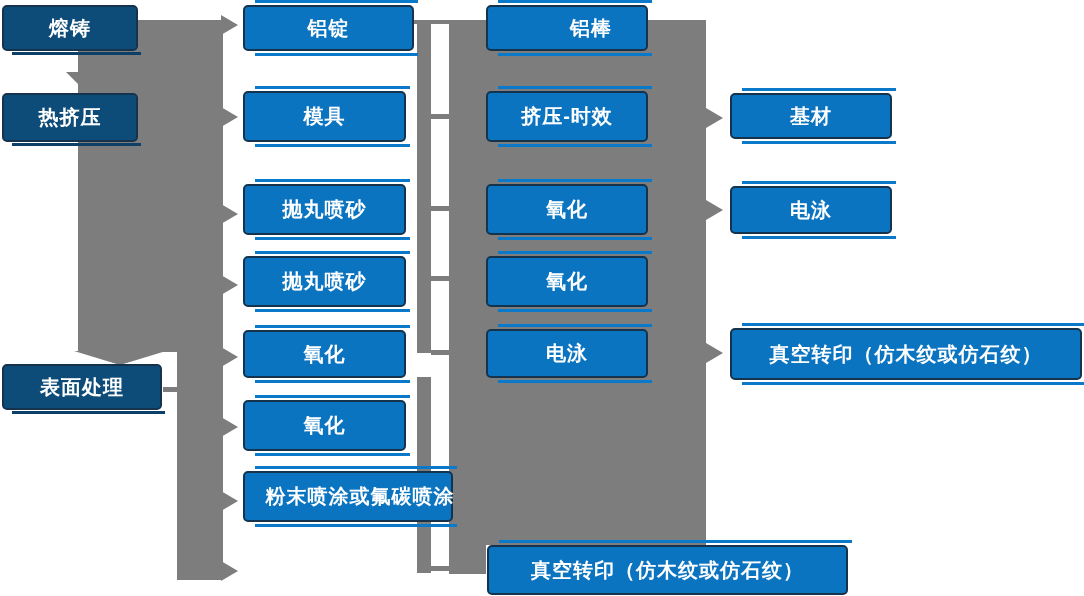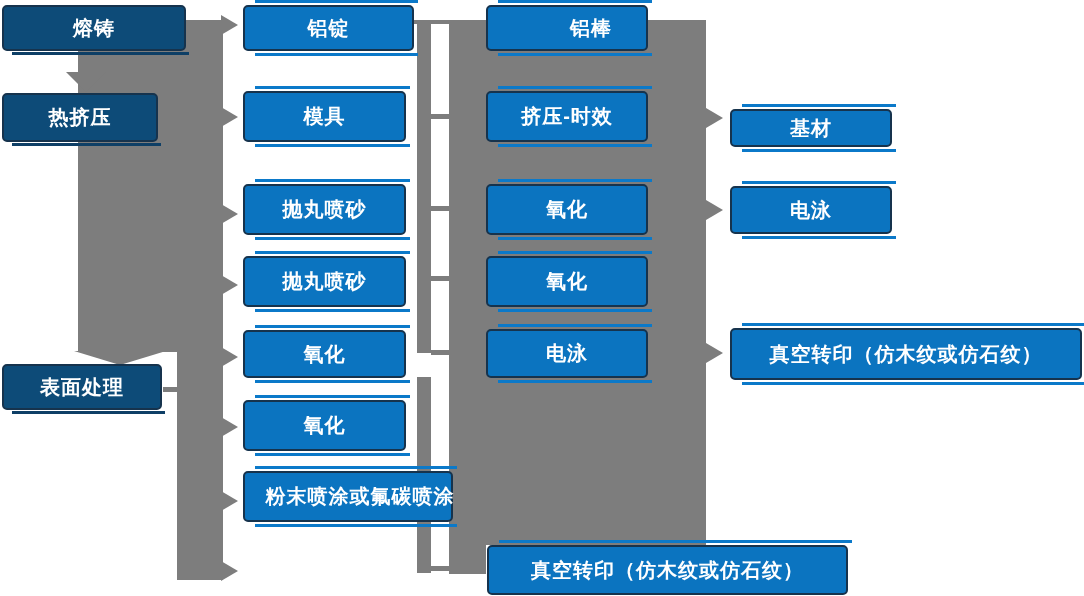"熔铸" div.node { width: 184px -> 136px }
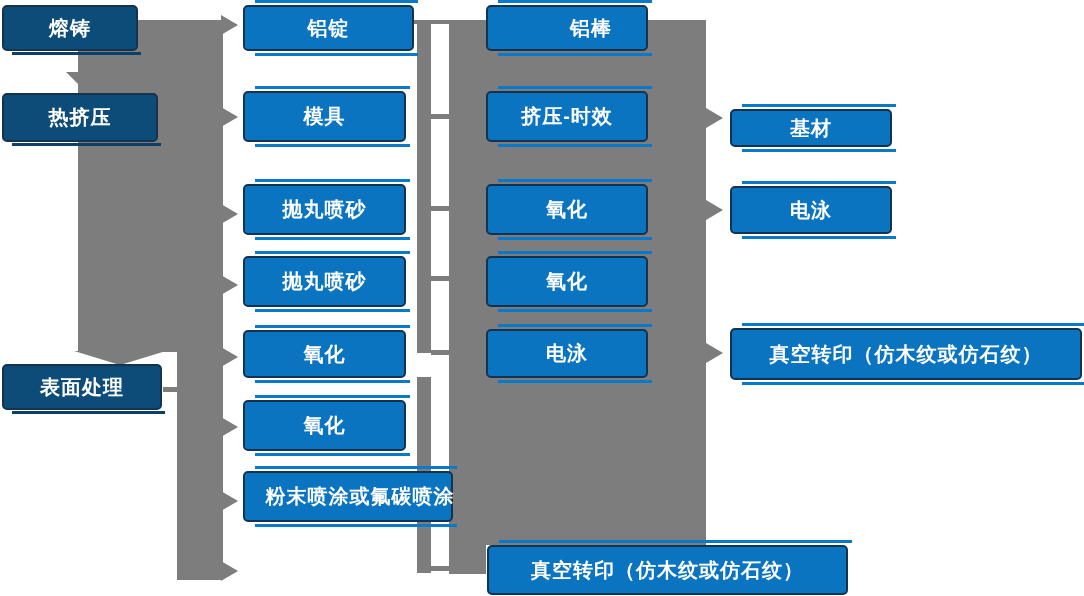"热挤压" div.node { width: 156px -> 136px }
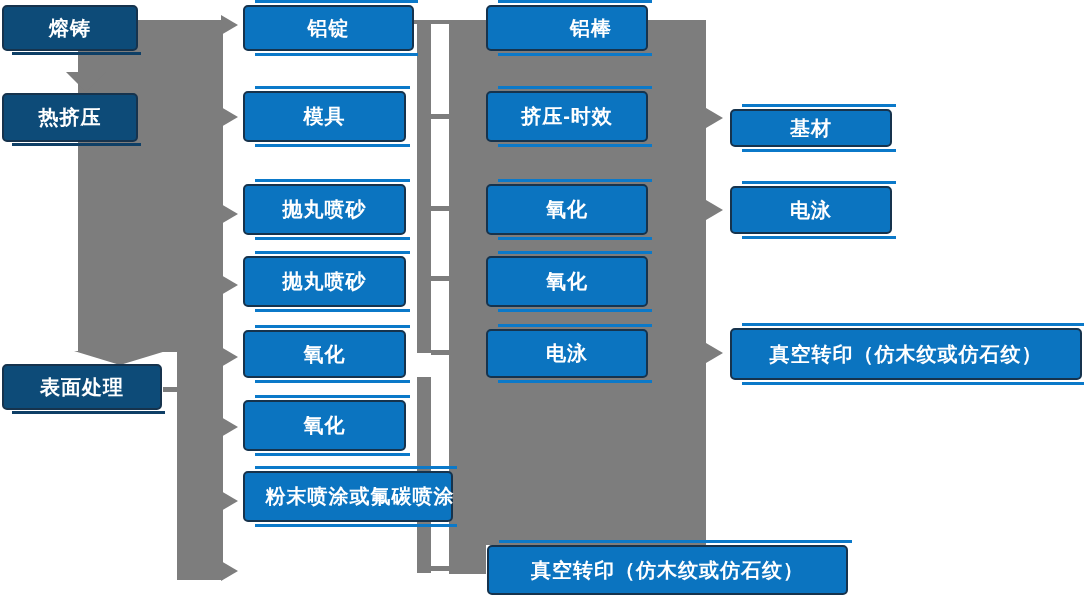"基材" div.node { height: 38px -> 46px; margin-top: 16px -> none }
